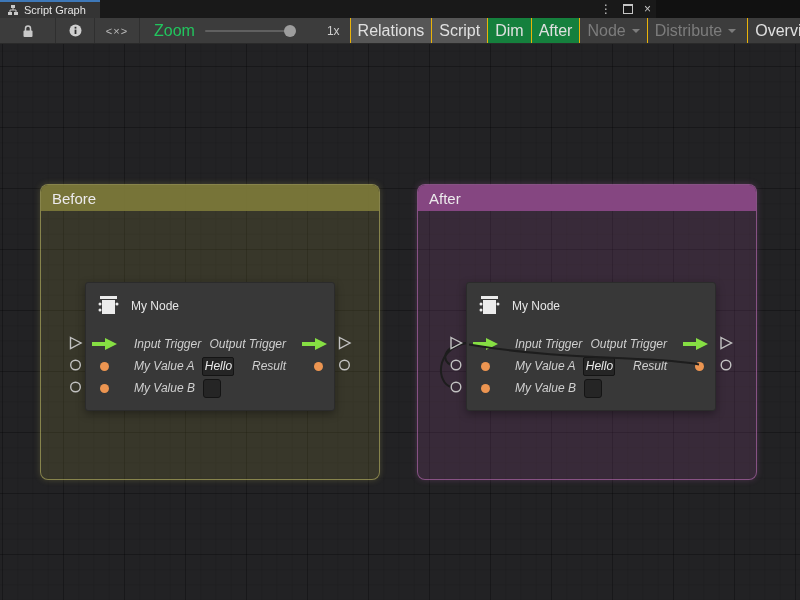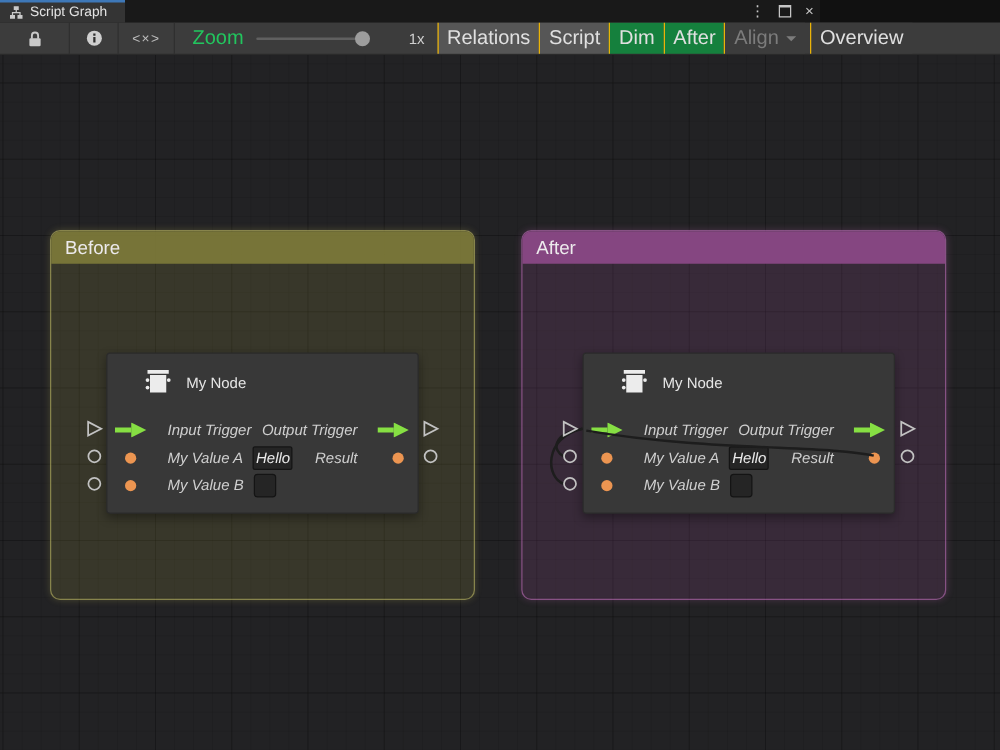"Align" span { text: Align -> Node }
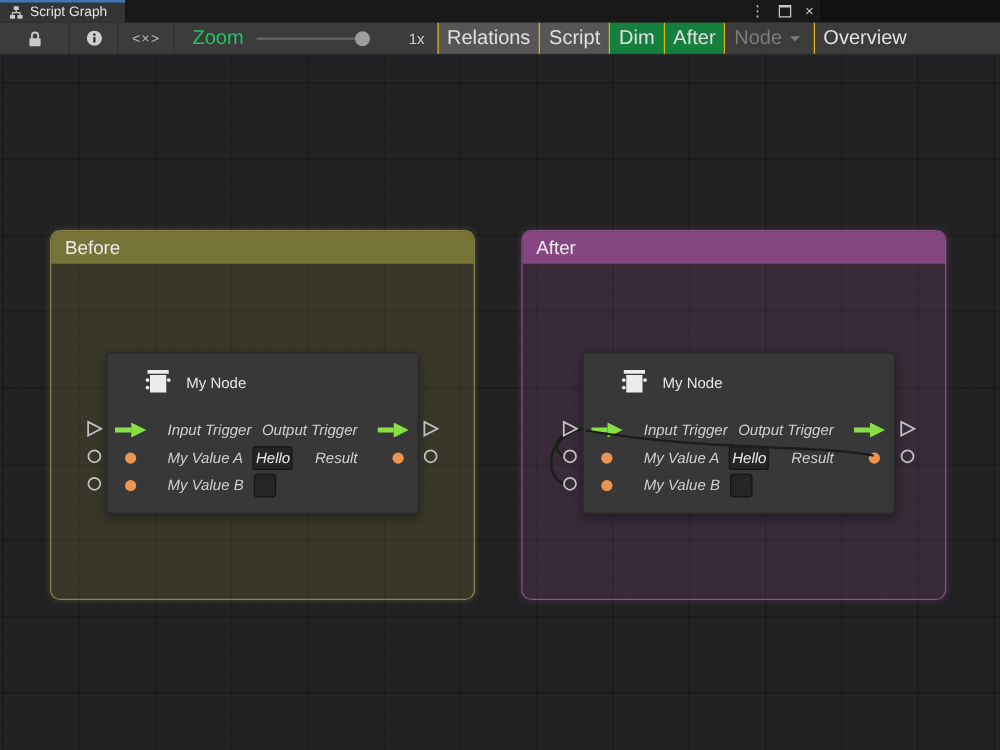"Distribute" div.tb-btn { html: none -> <div> <span>Distribute</span> <span></span> </div> }
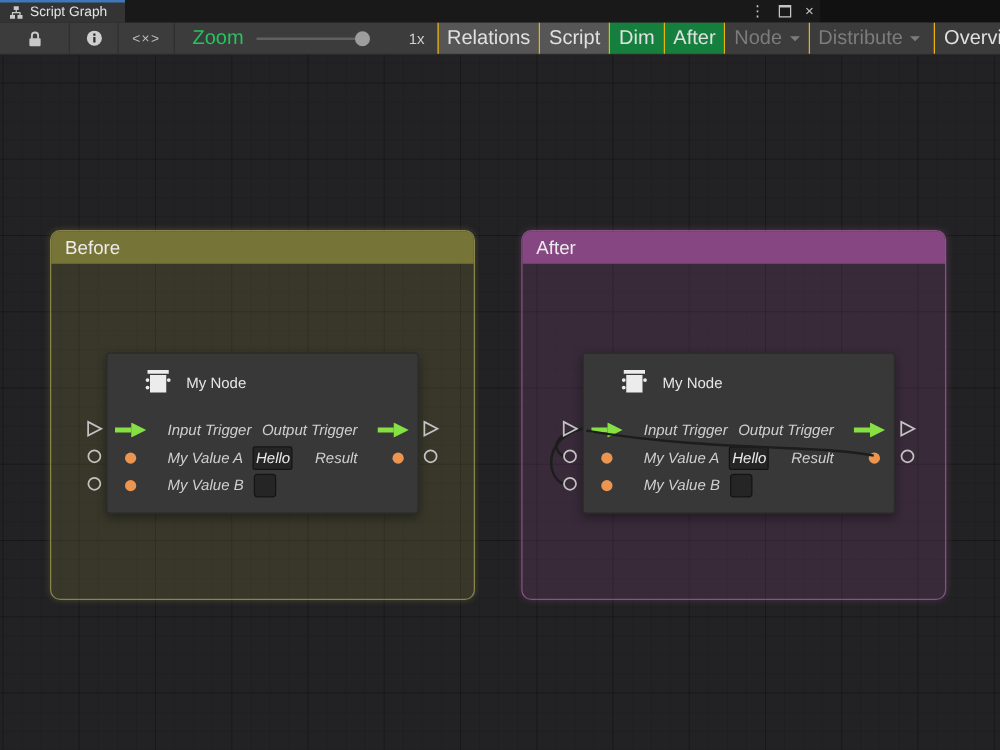"My Node" .node-header { left: 28px -> 10px }
